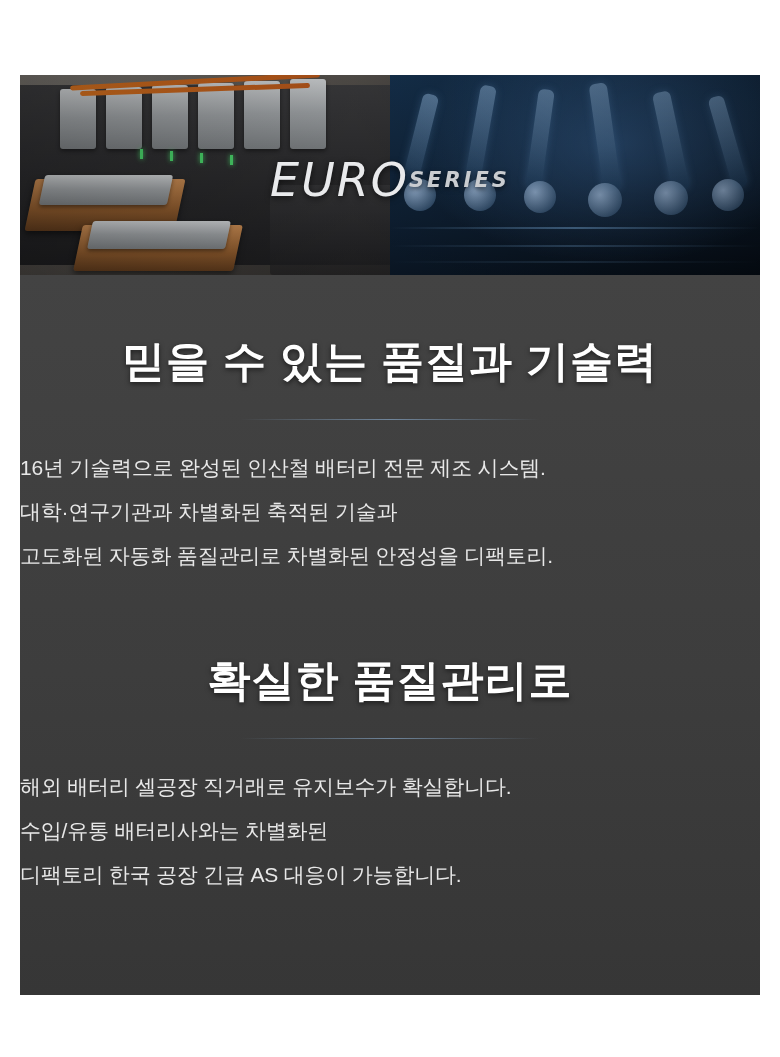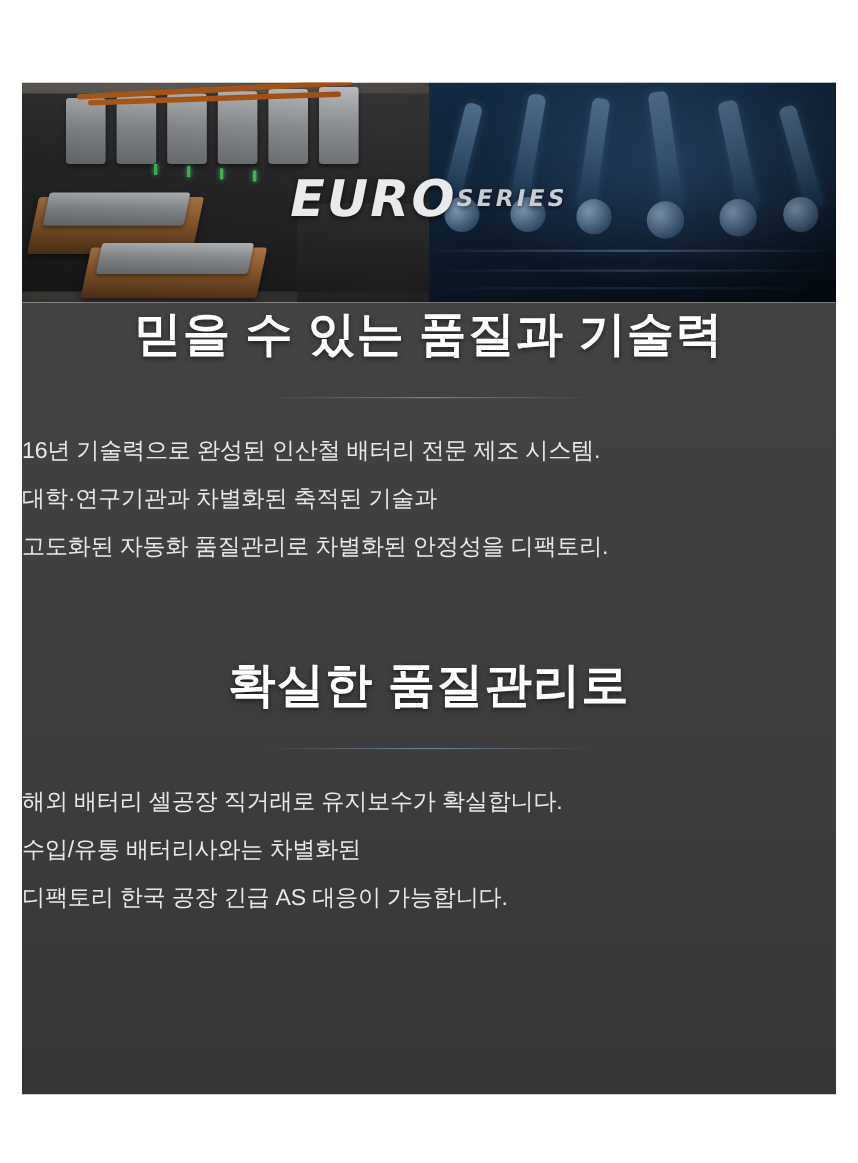"EURO" .hero-logo .euro { font-weight: bold -> normal }
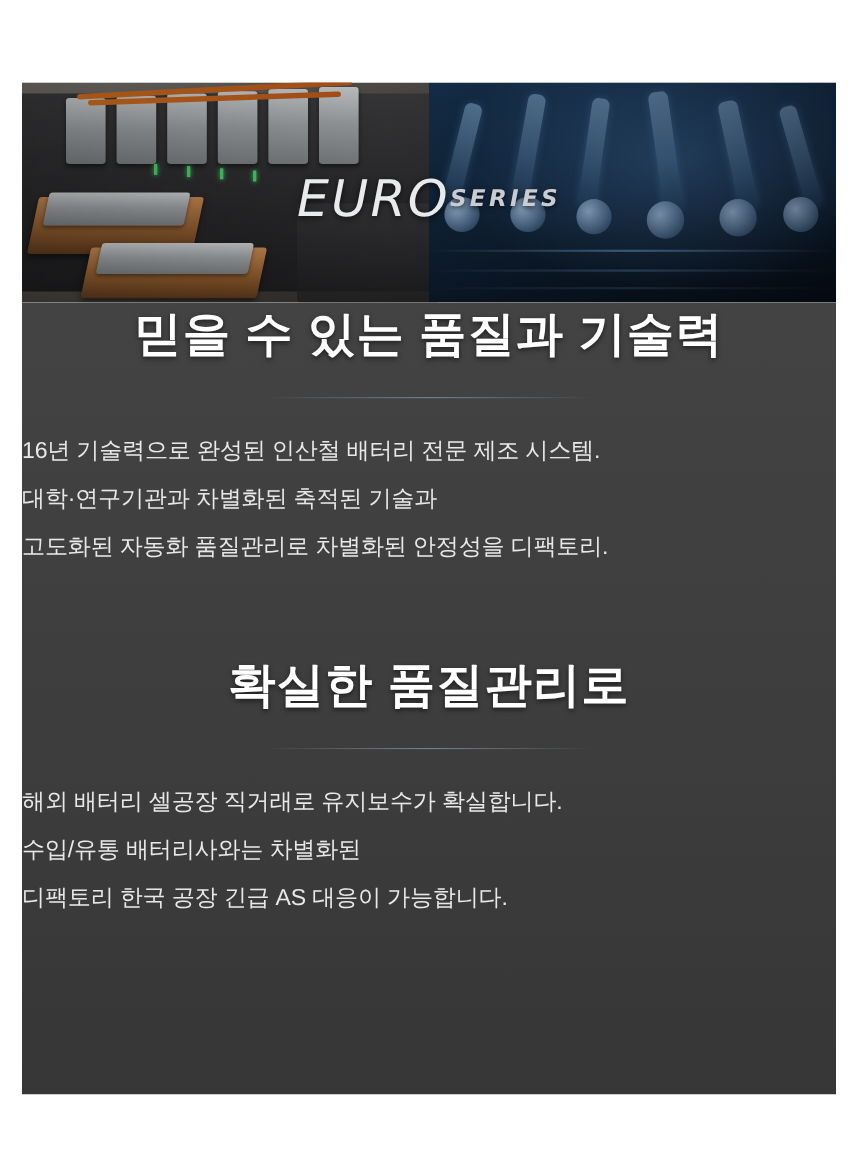"믿을 수 있는 품질과 기술력" .headline-1 { margin-top: none -> 58px }
